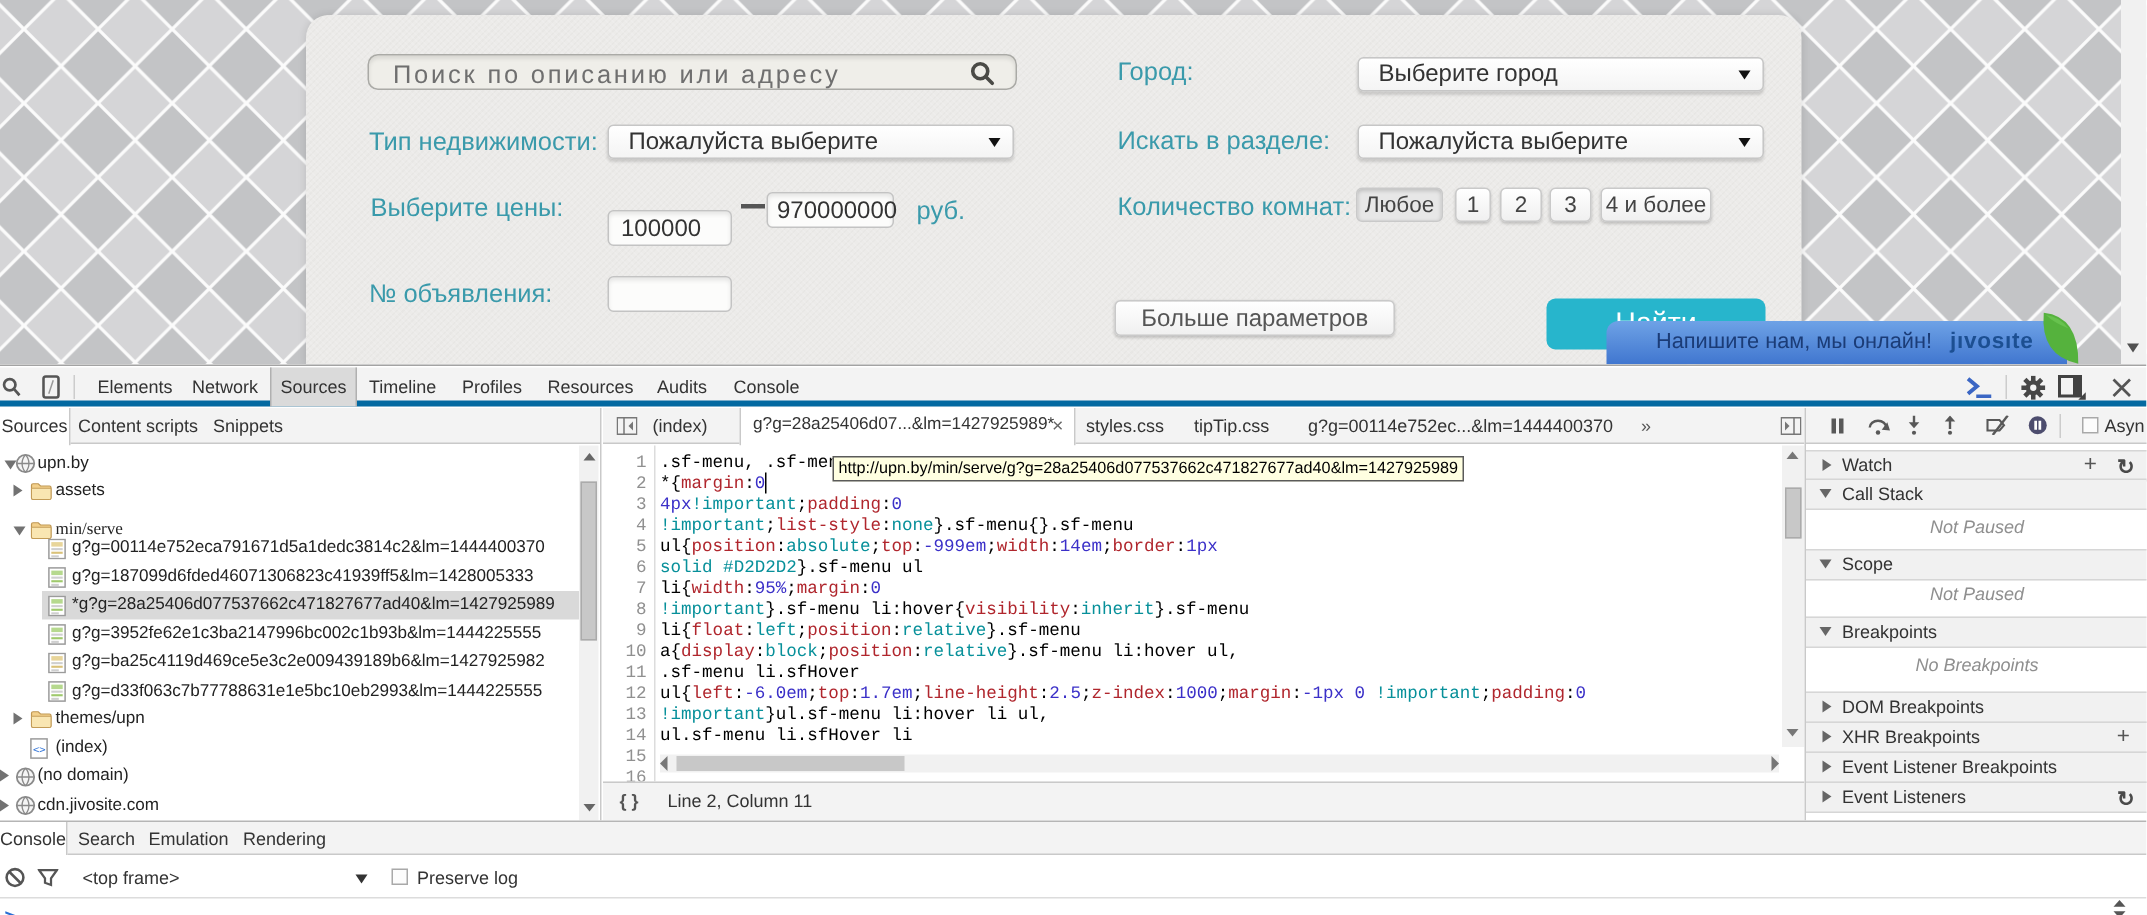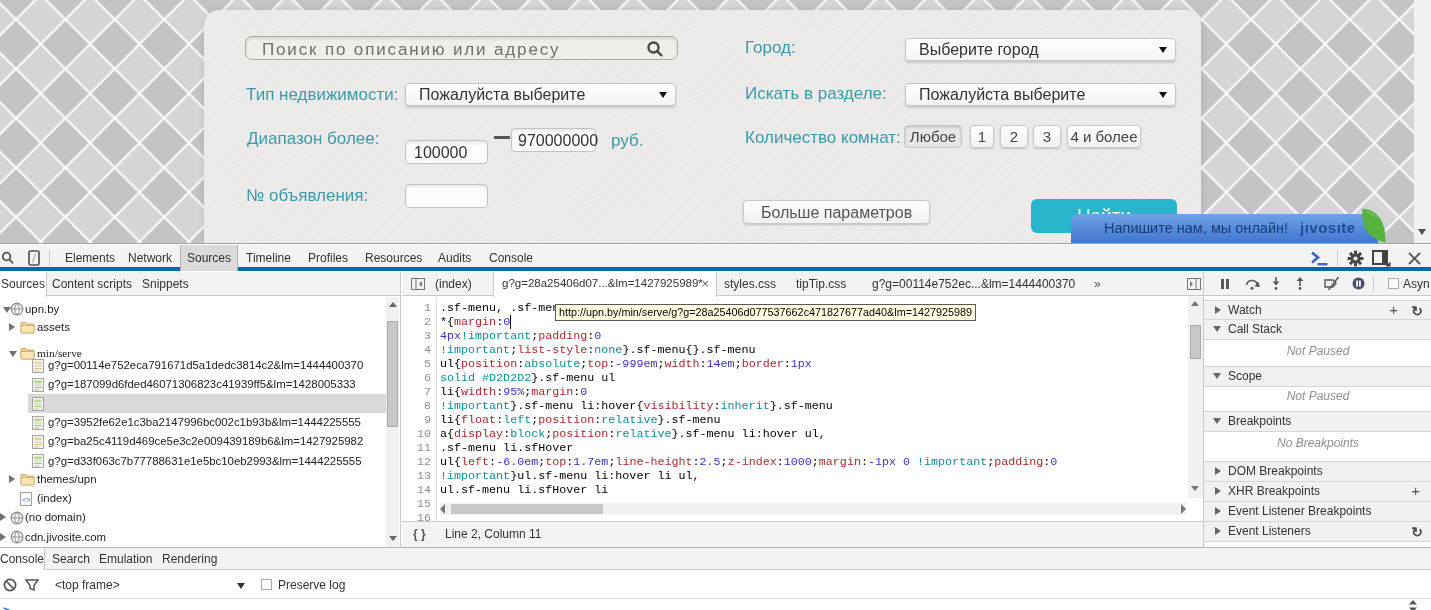"Диапазон более:" div.lbl { text: Диапазон более -> Выберите цены }
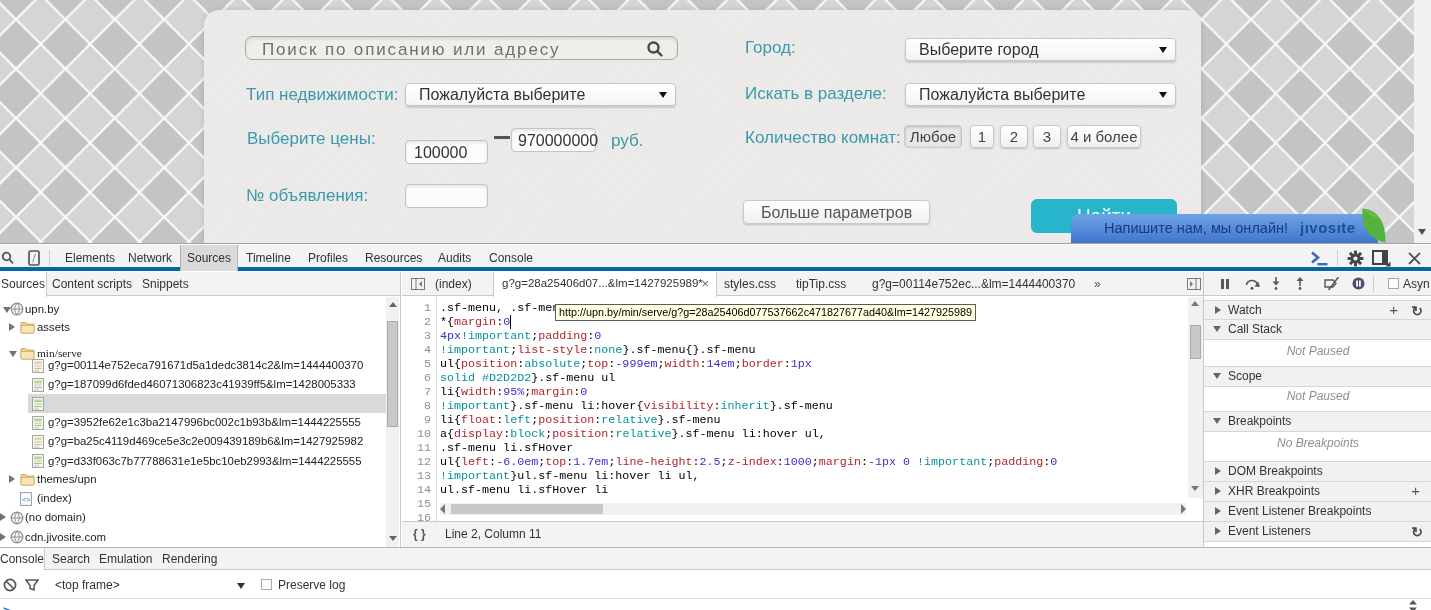"*g?g=28a25406d077537662c471827677ad40&lm" span { html: none -> <span>*g?g=28a25406d077537662c471827677ad40&amp;lm=1427925989</span> }
